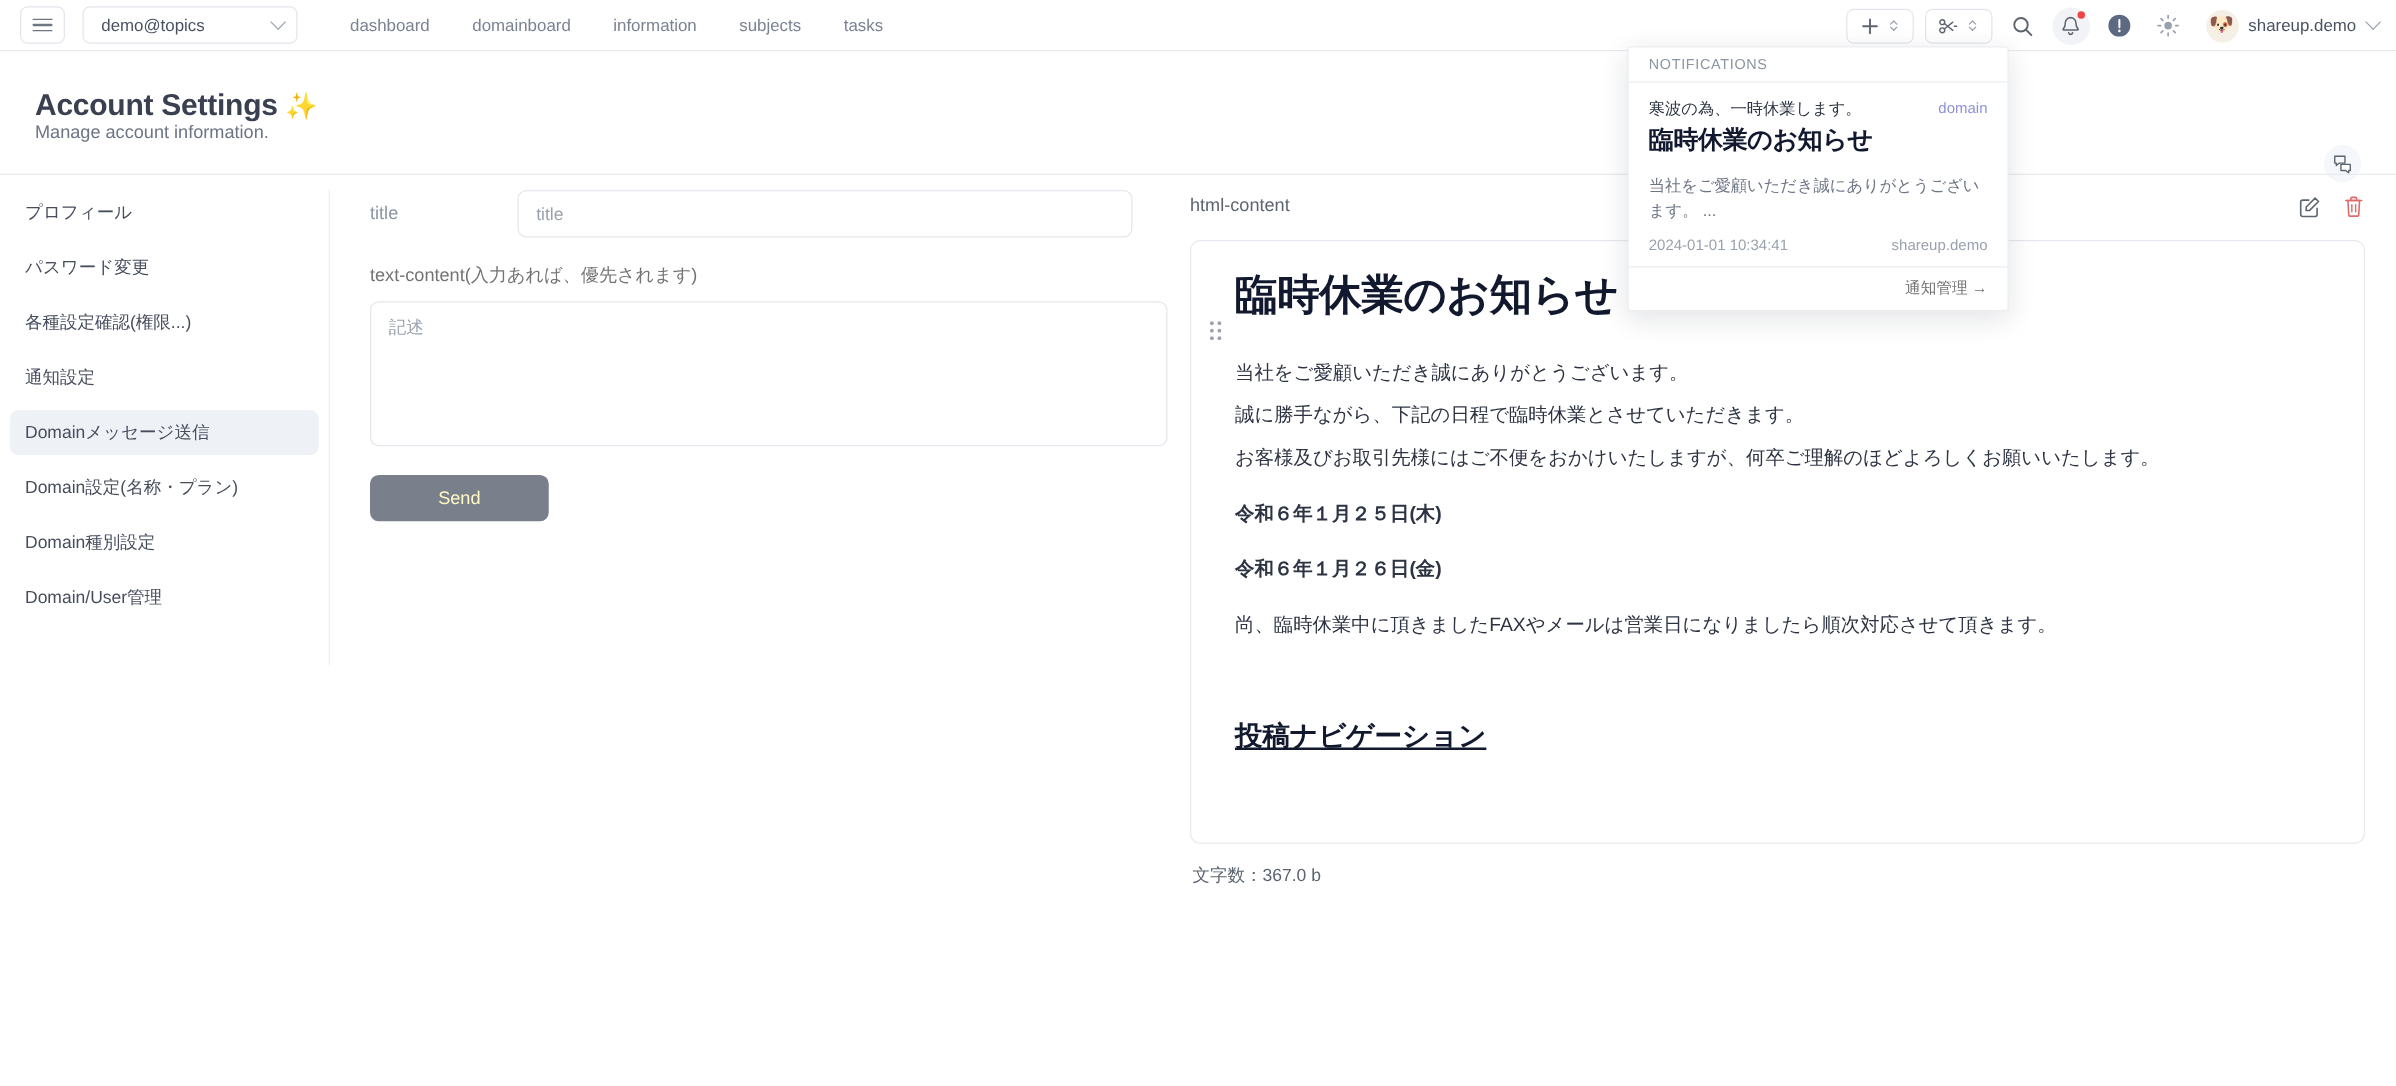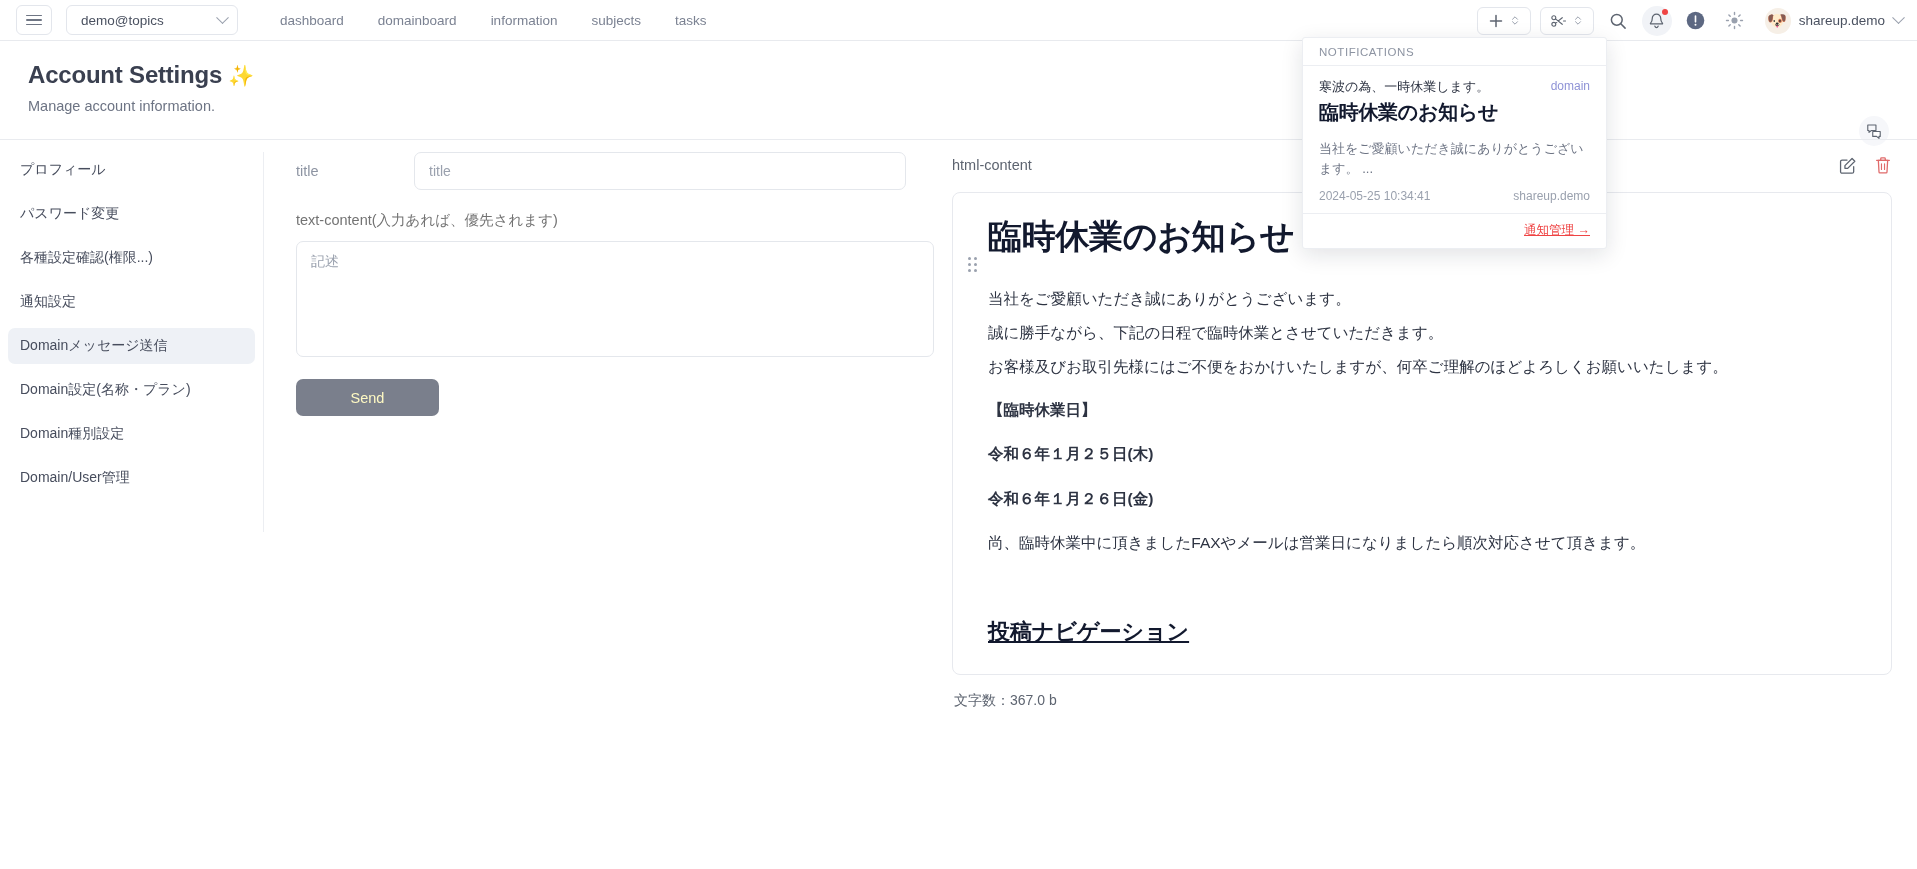"Account Settings ✨" .page-title { top: 20px -> 30px }
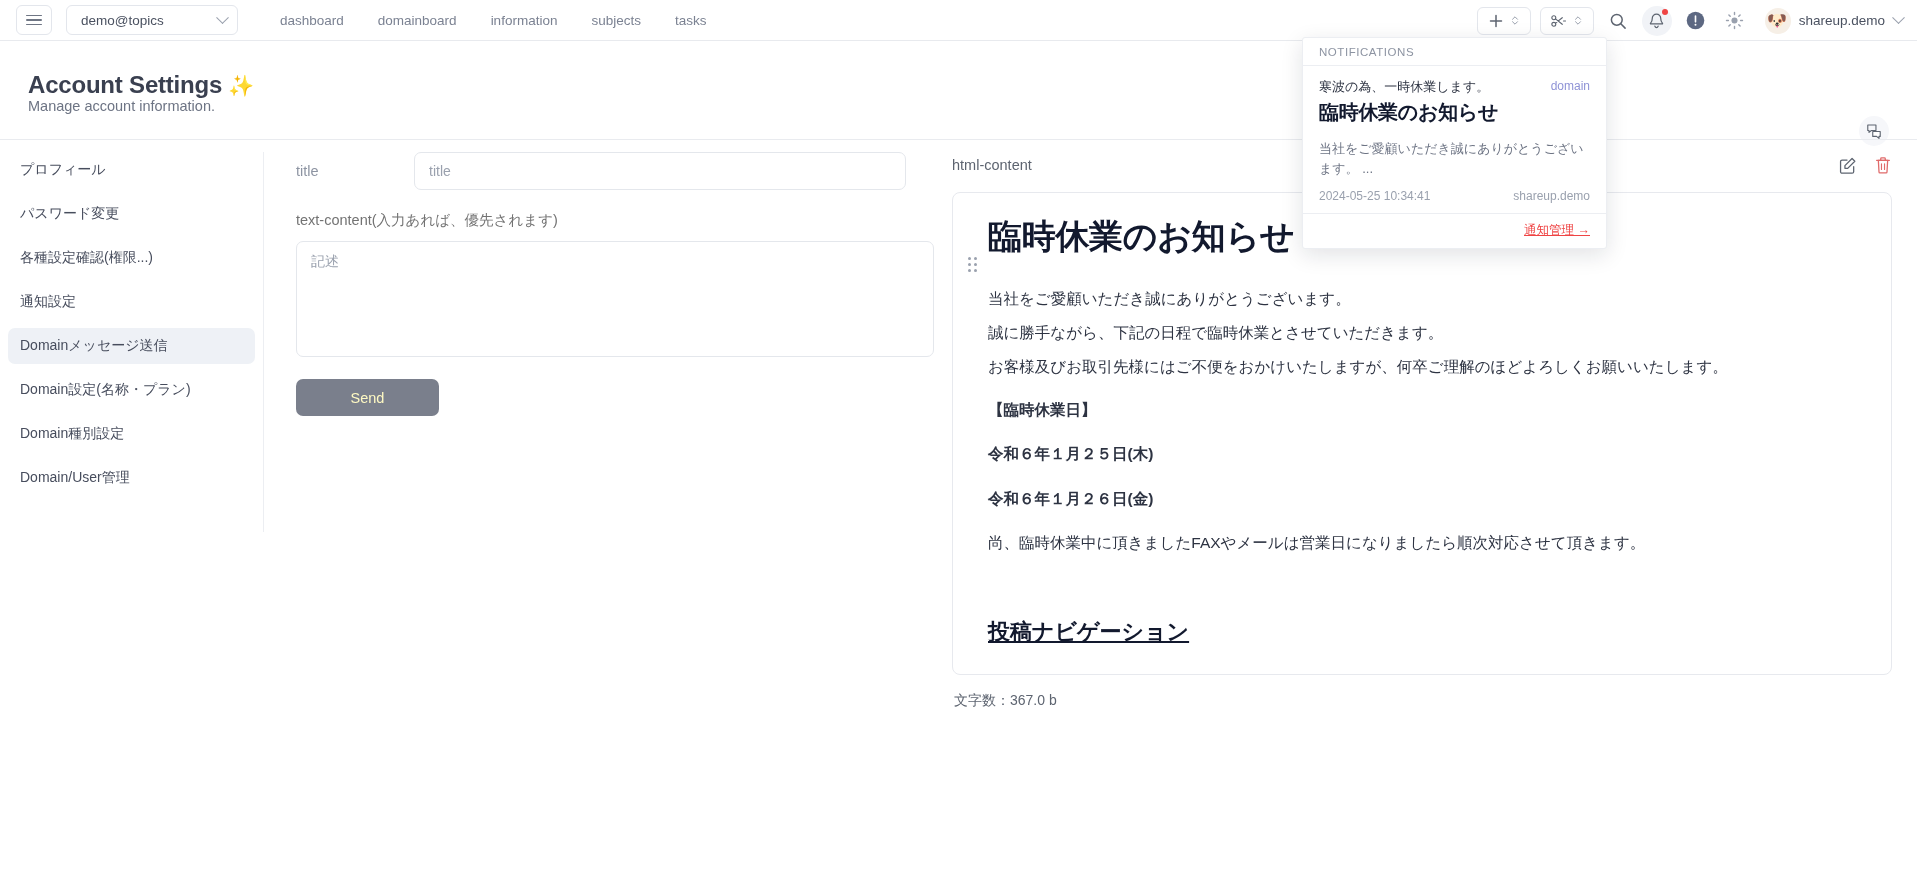"2024-05-25 10:34:41" span { text: 2024-05-25 -> 2024-01-01 }
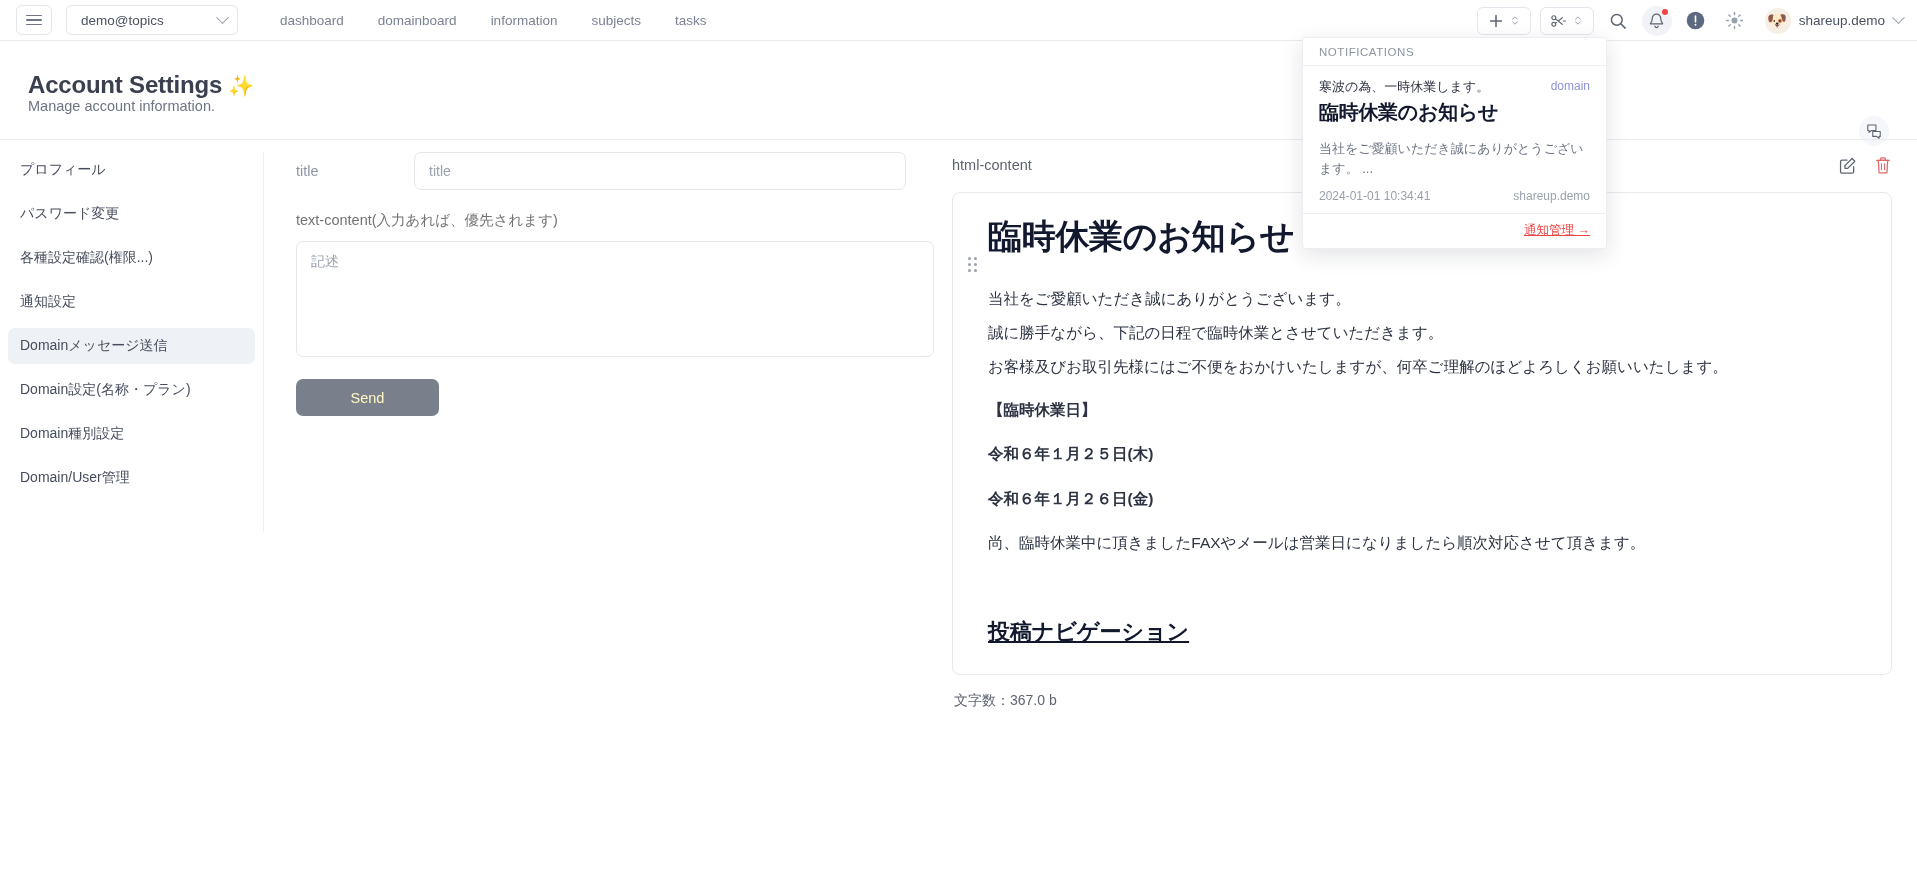"通知管理 →" .notif-foot-link { color: #ef4444 -> #737373; text-decoration: underline -> none }
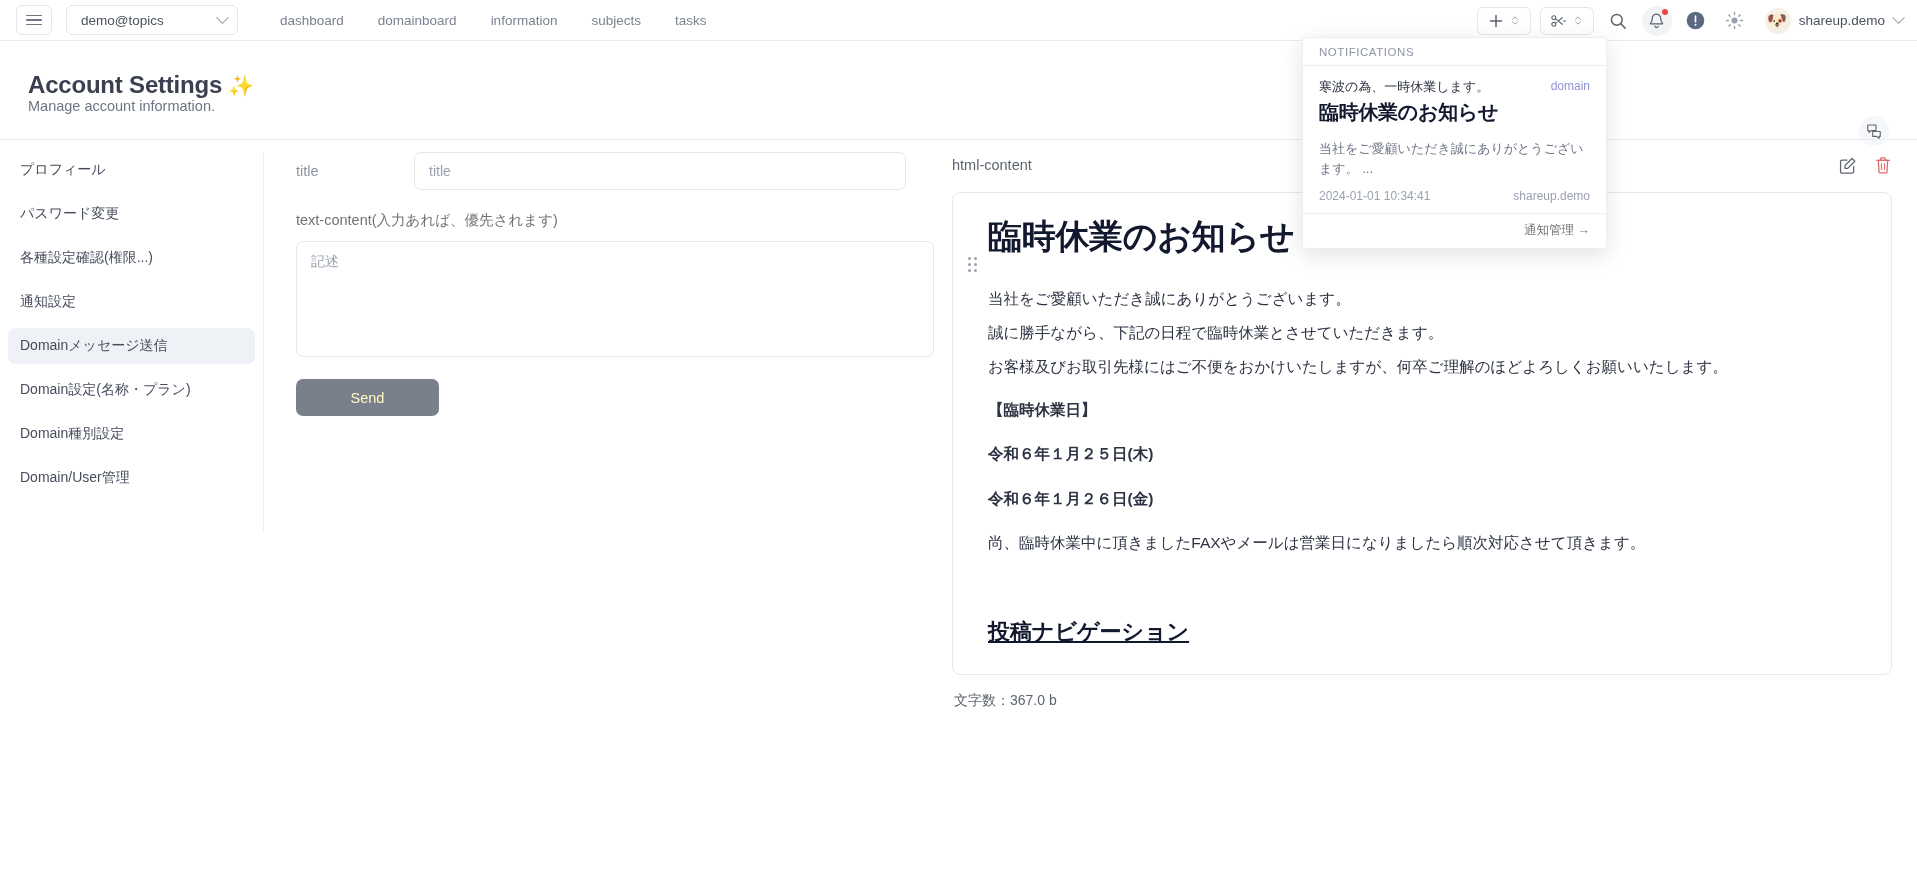"【臨時休業日】" div.doc-p { html: <div>【臨時休業日】</div> -> none }
